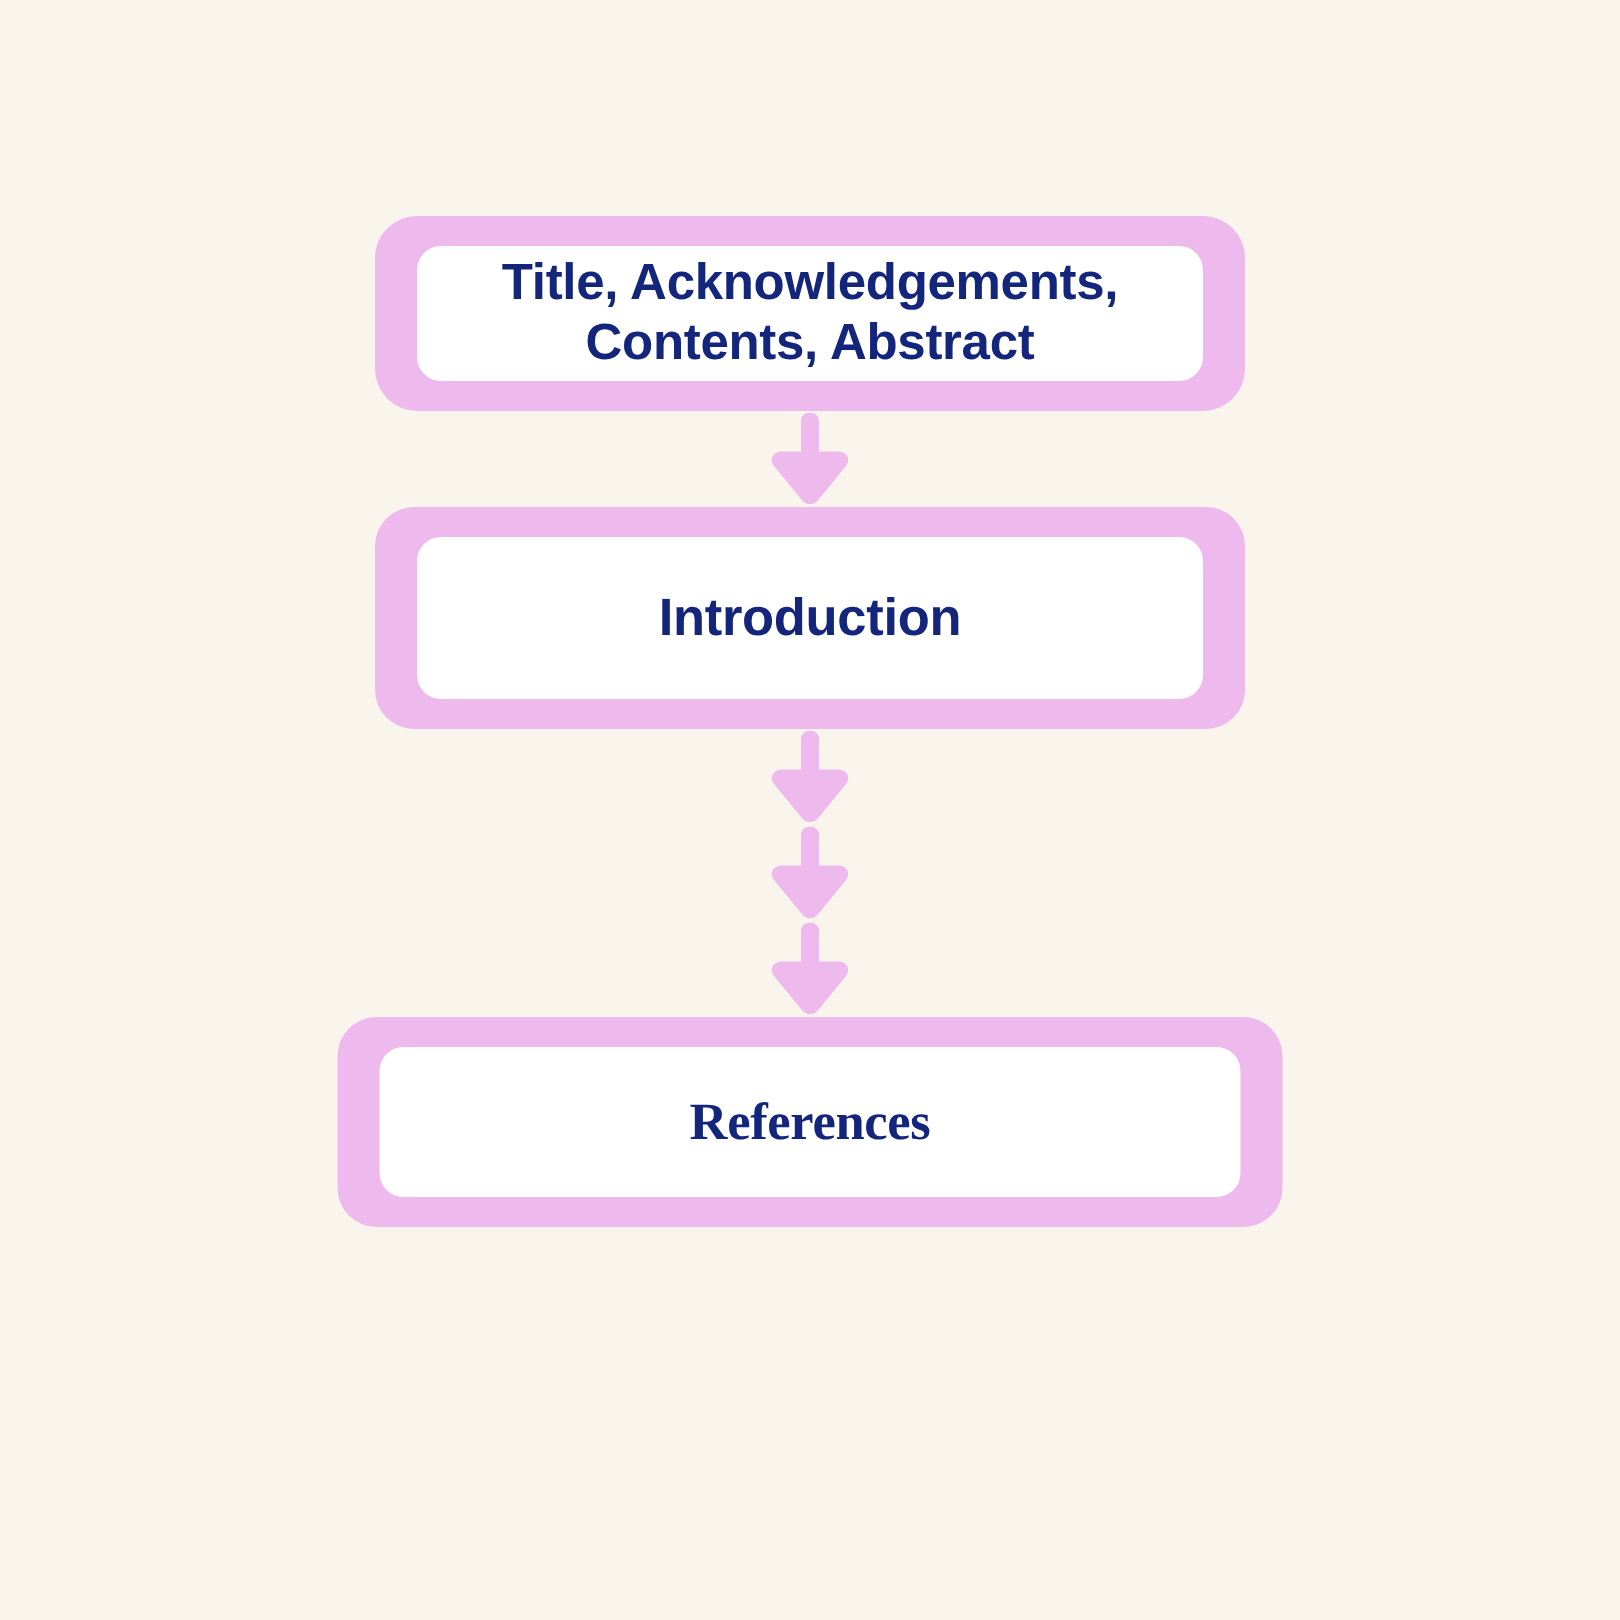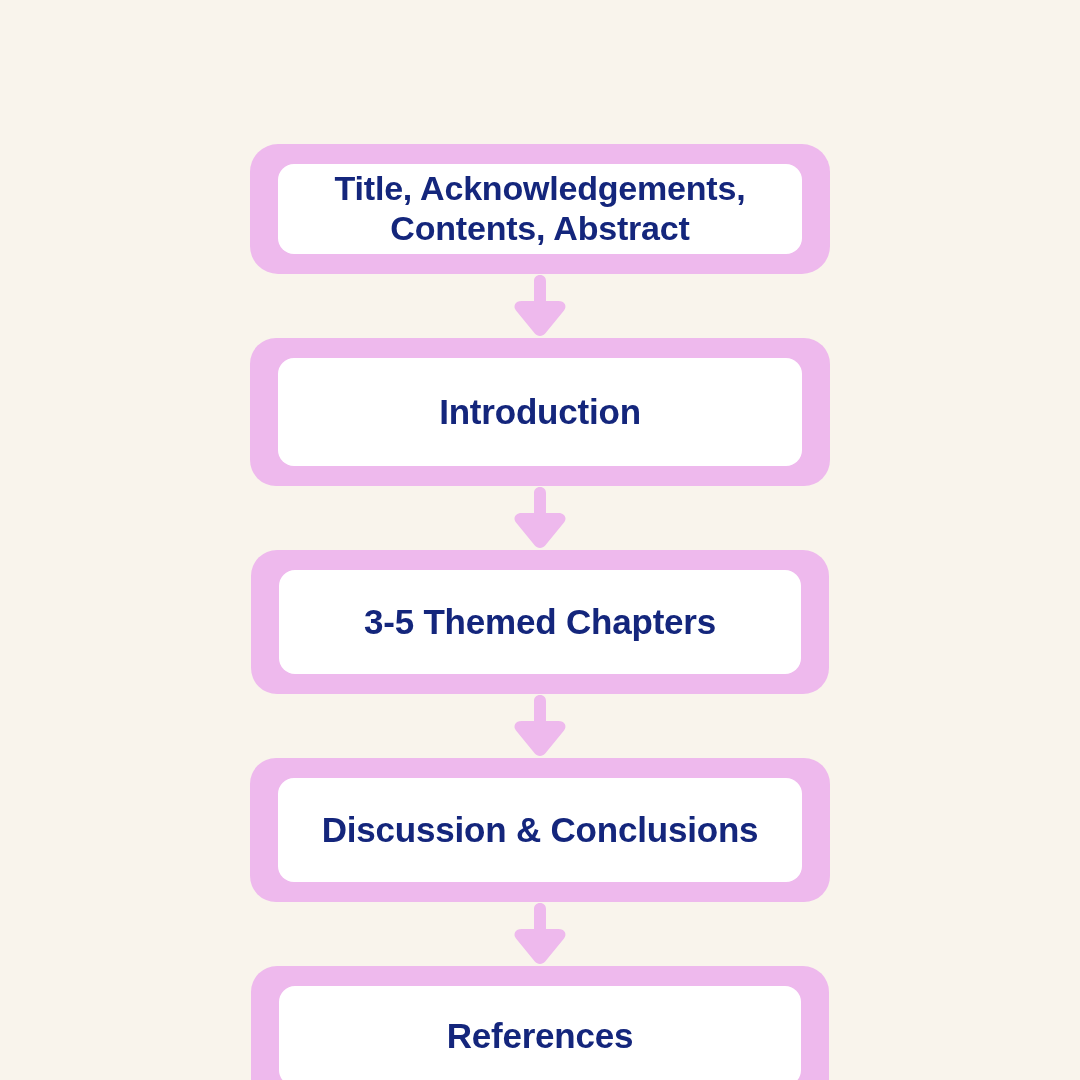"3-5 Themed Chapters" div.node { html: <div> <div> <span>3-5 Themed Chapters</span> </div> </div> -> none }
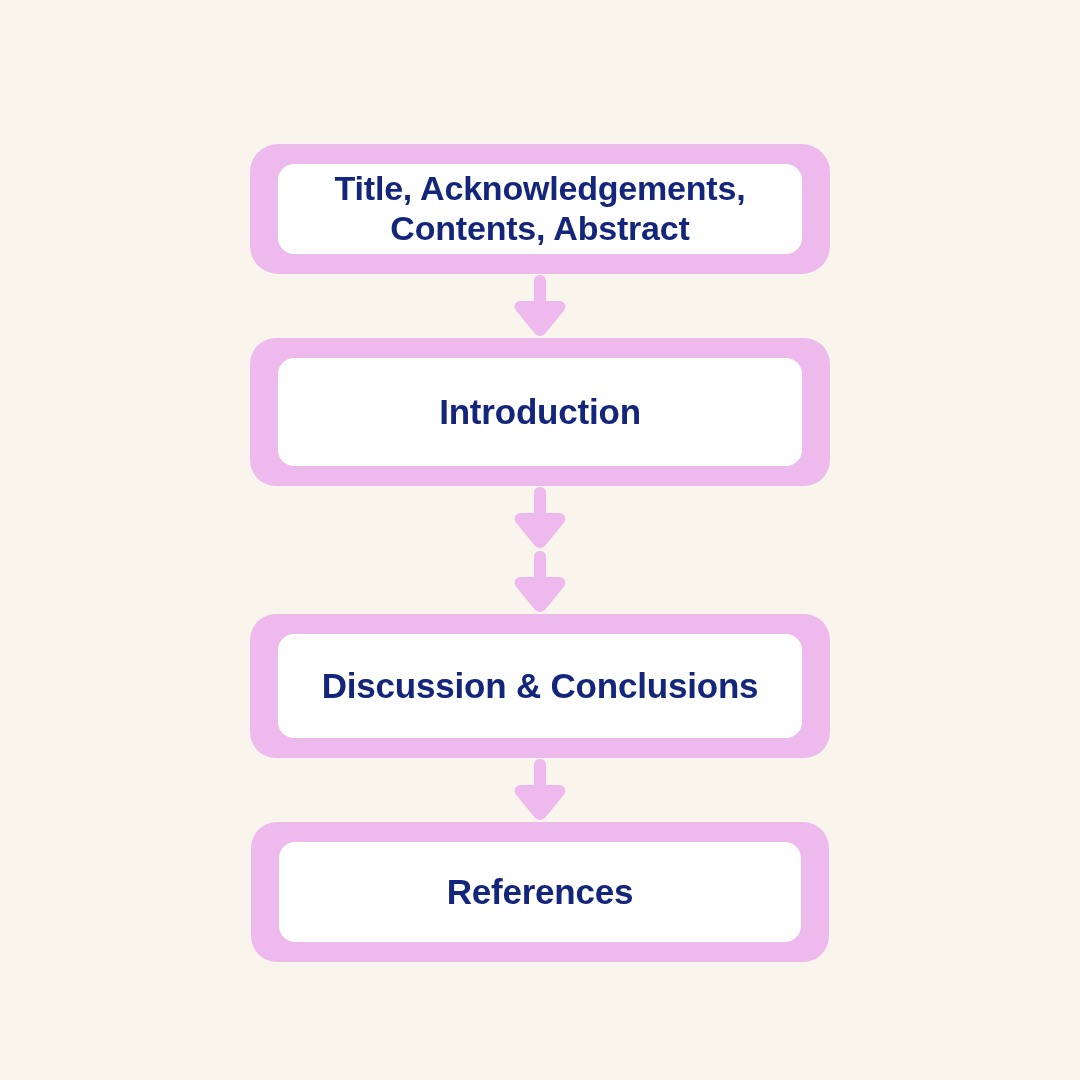"Discussion & Conclusions" div.node { html: <div> <div> <span>Discussion &amp; Conclusions</span> </div> </div> -> none }
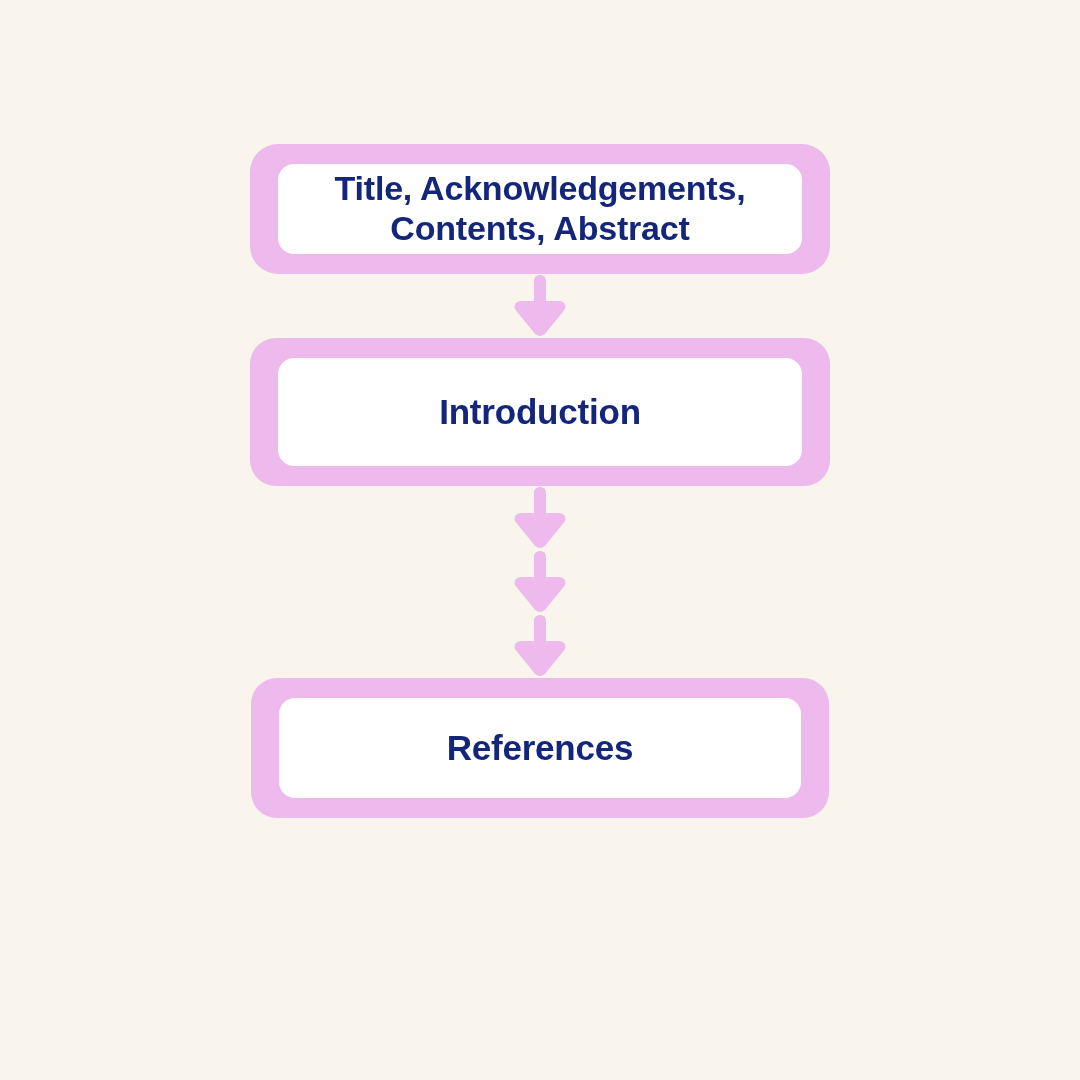"References" .node.n5 { font-family: none -> Liberation Serif, serif; width: 578px -> 630px }
